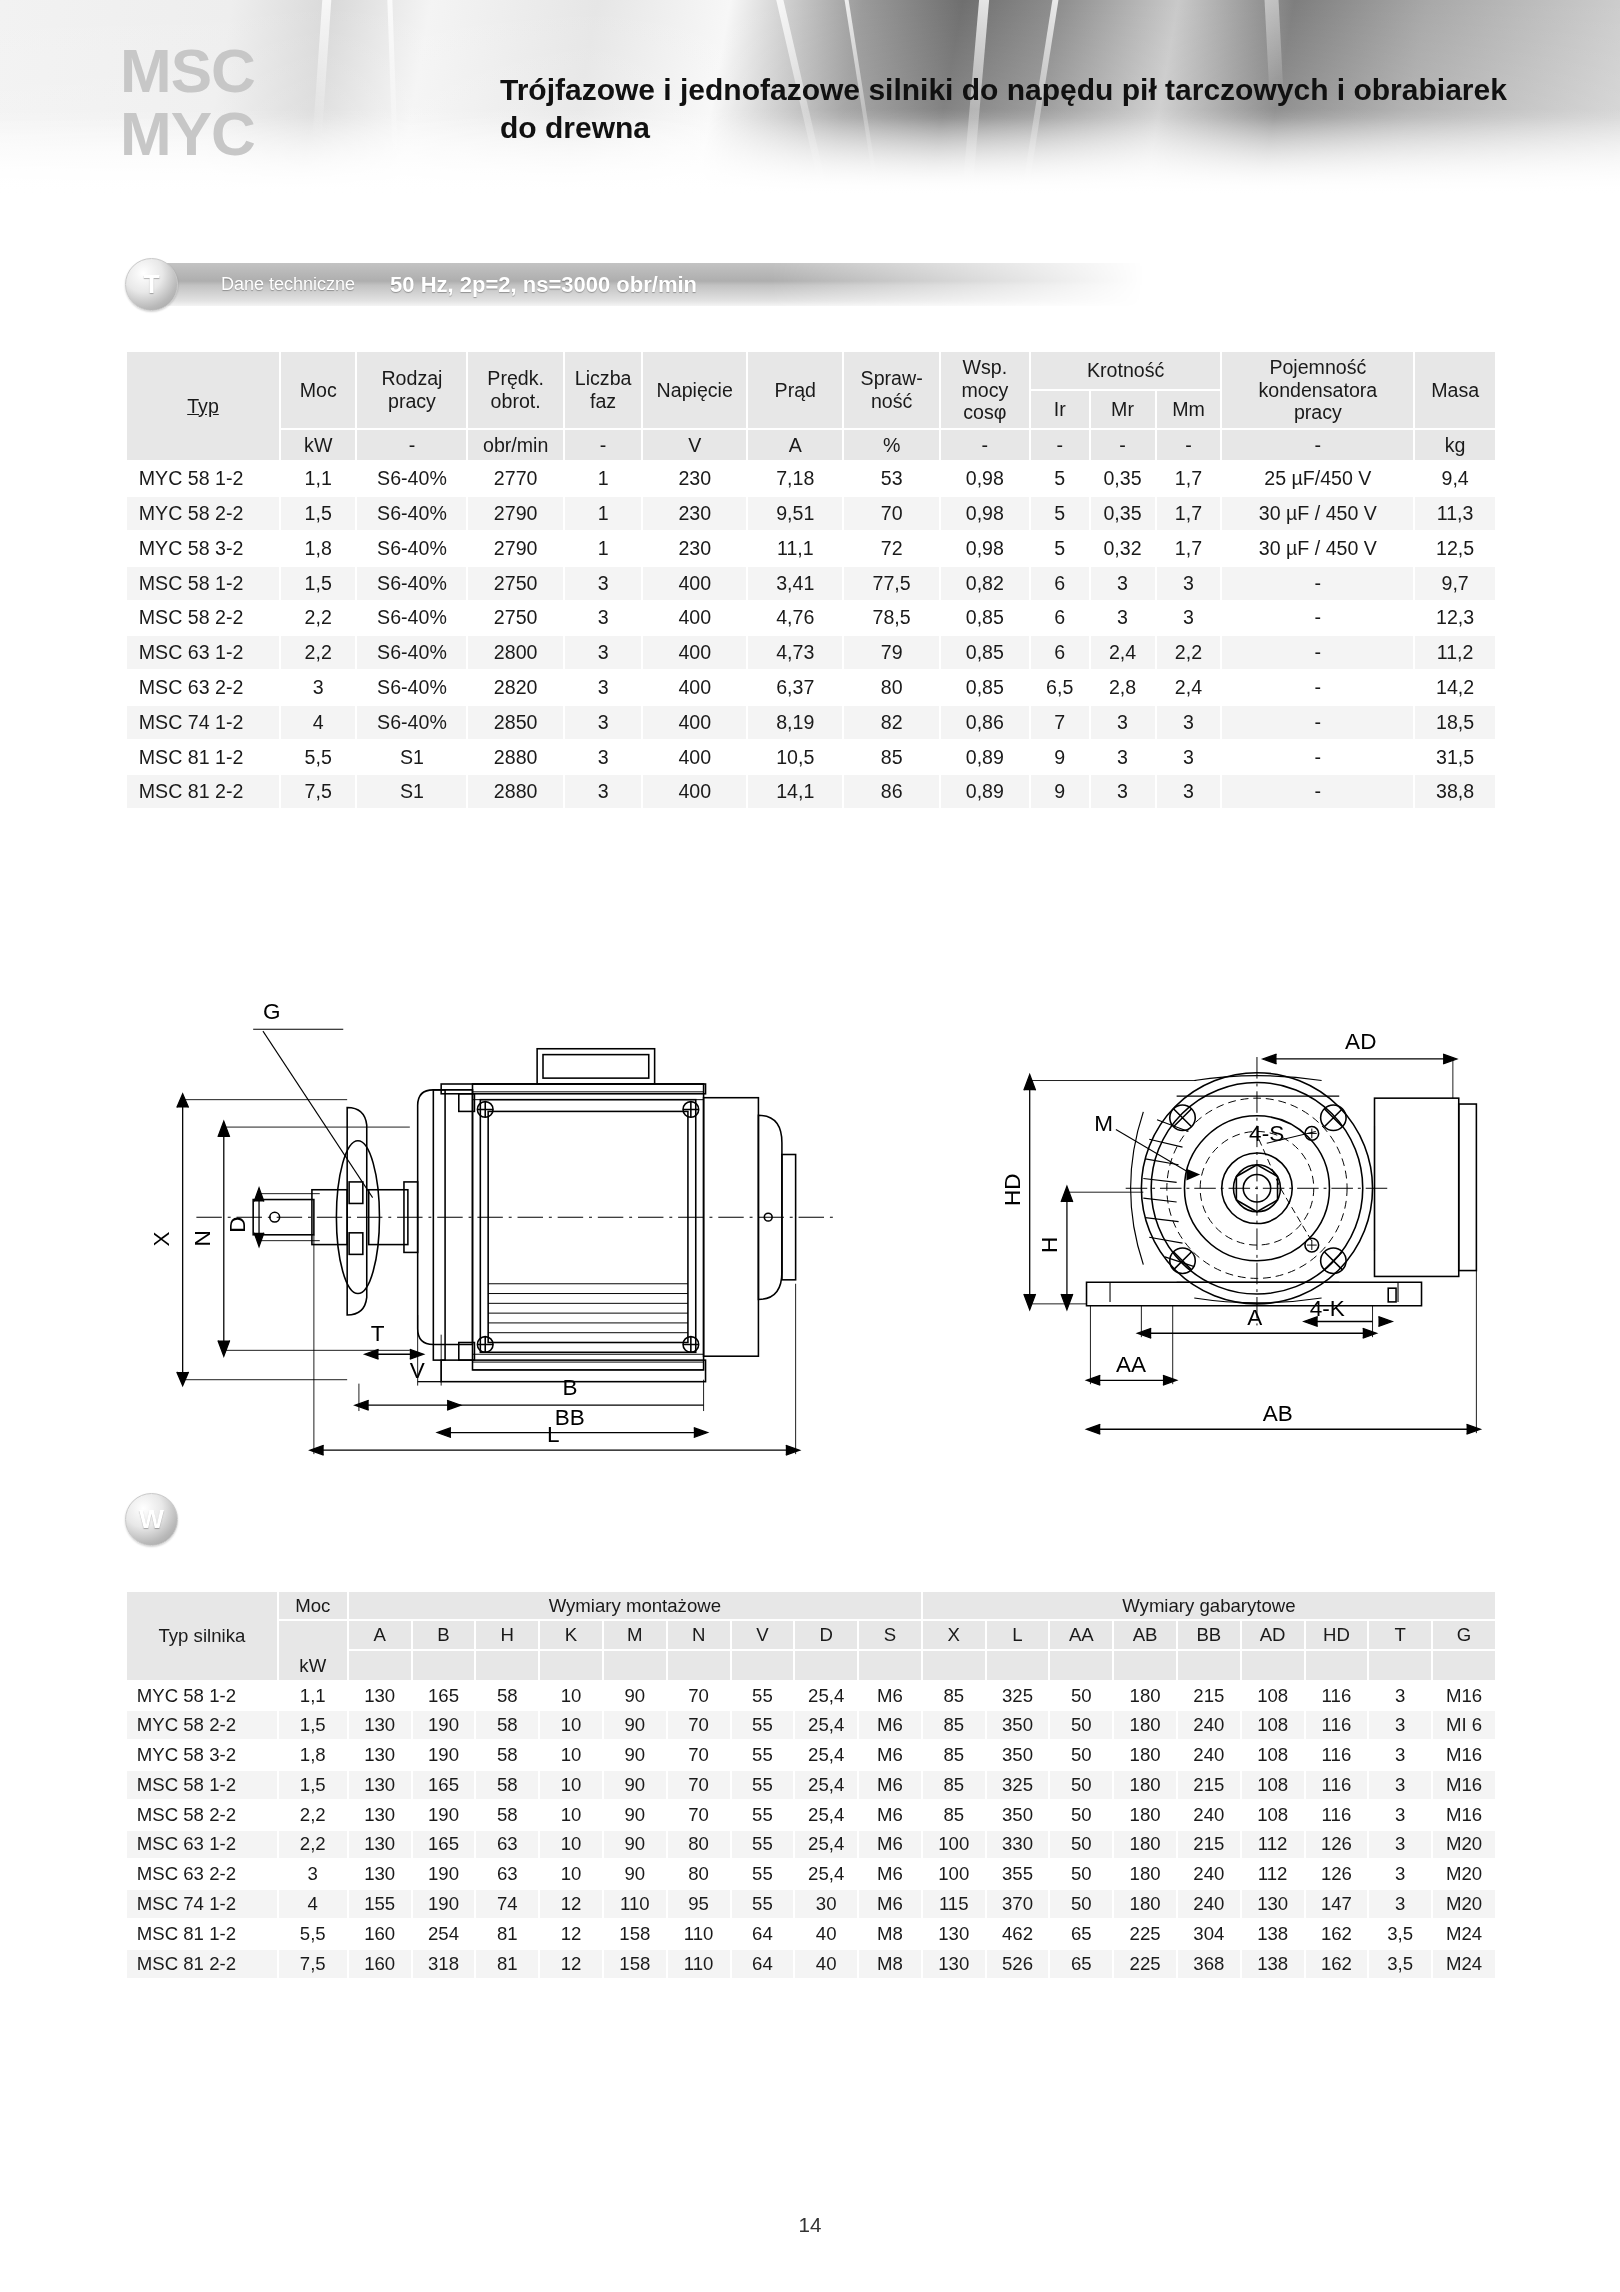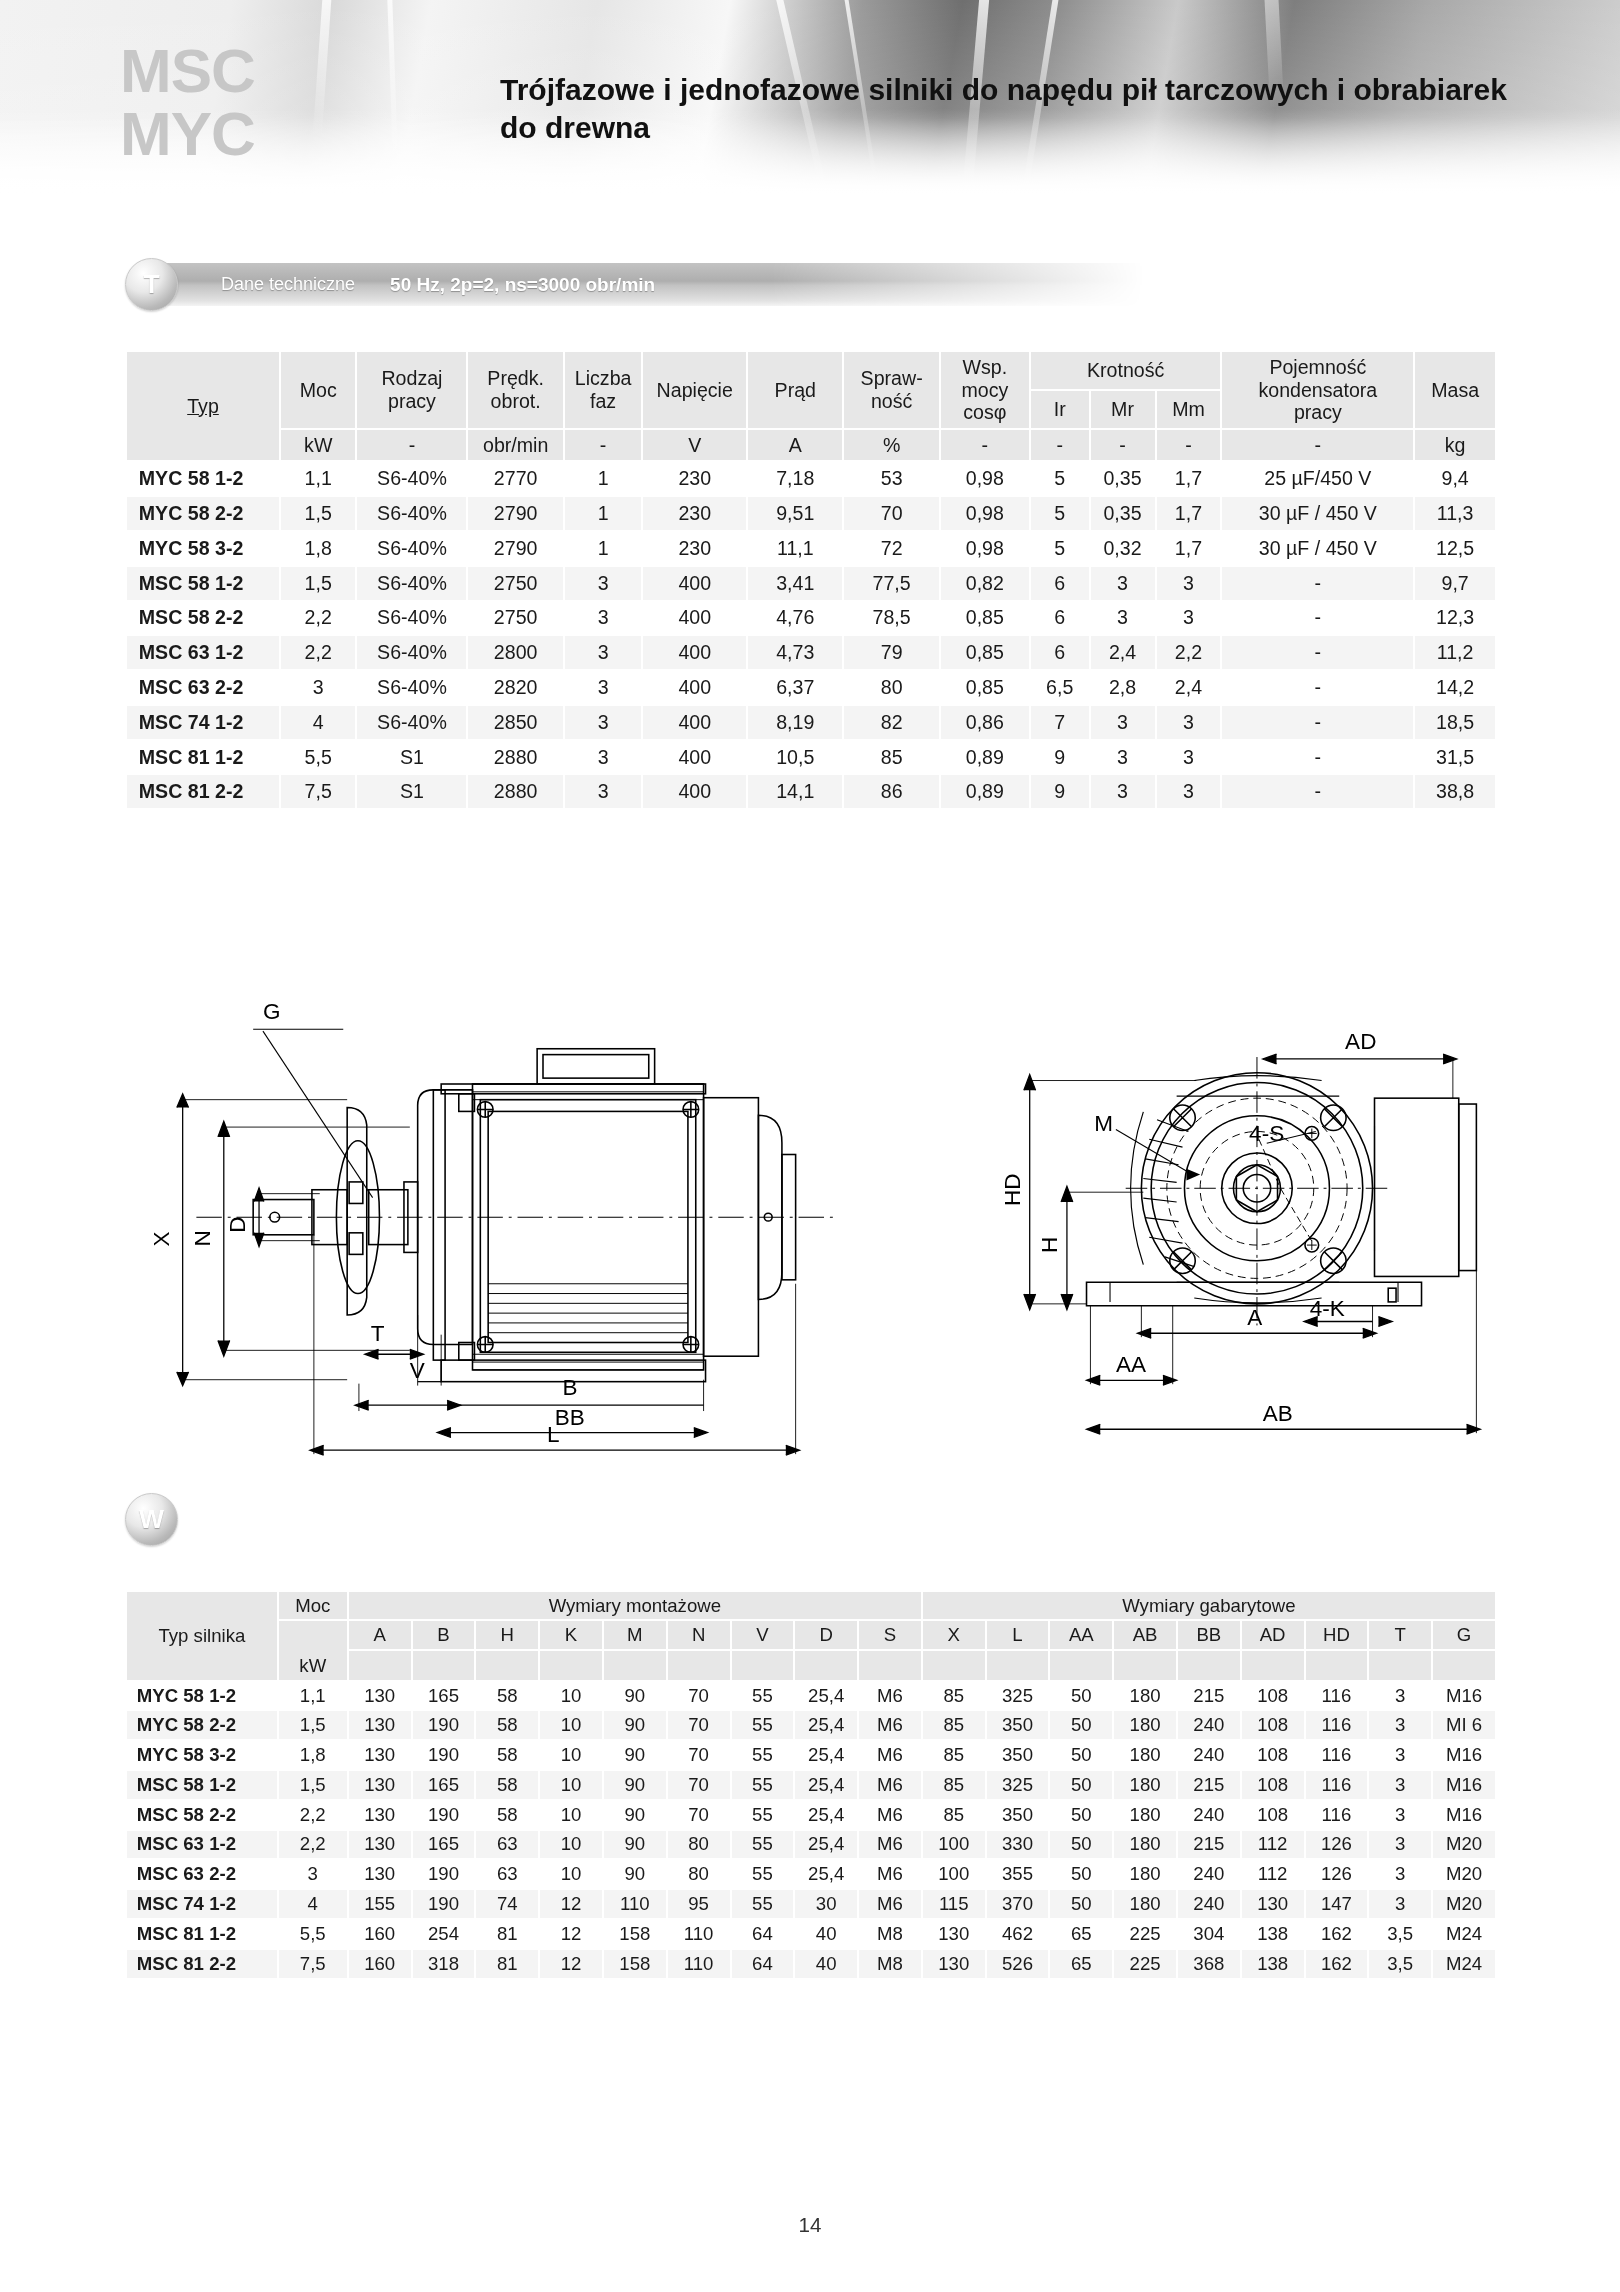"50 Hz, 2p=2, ns=3000 obr/min" .bar-sub { font-size: 19px -> 22px }
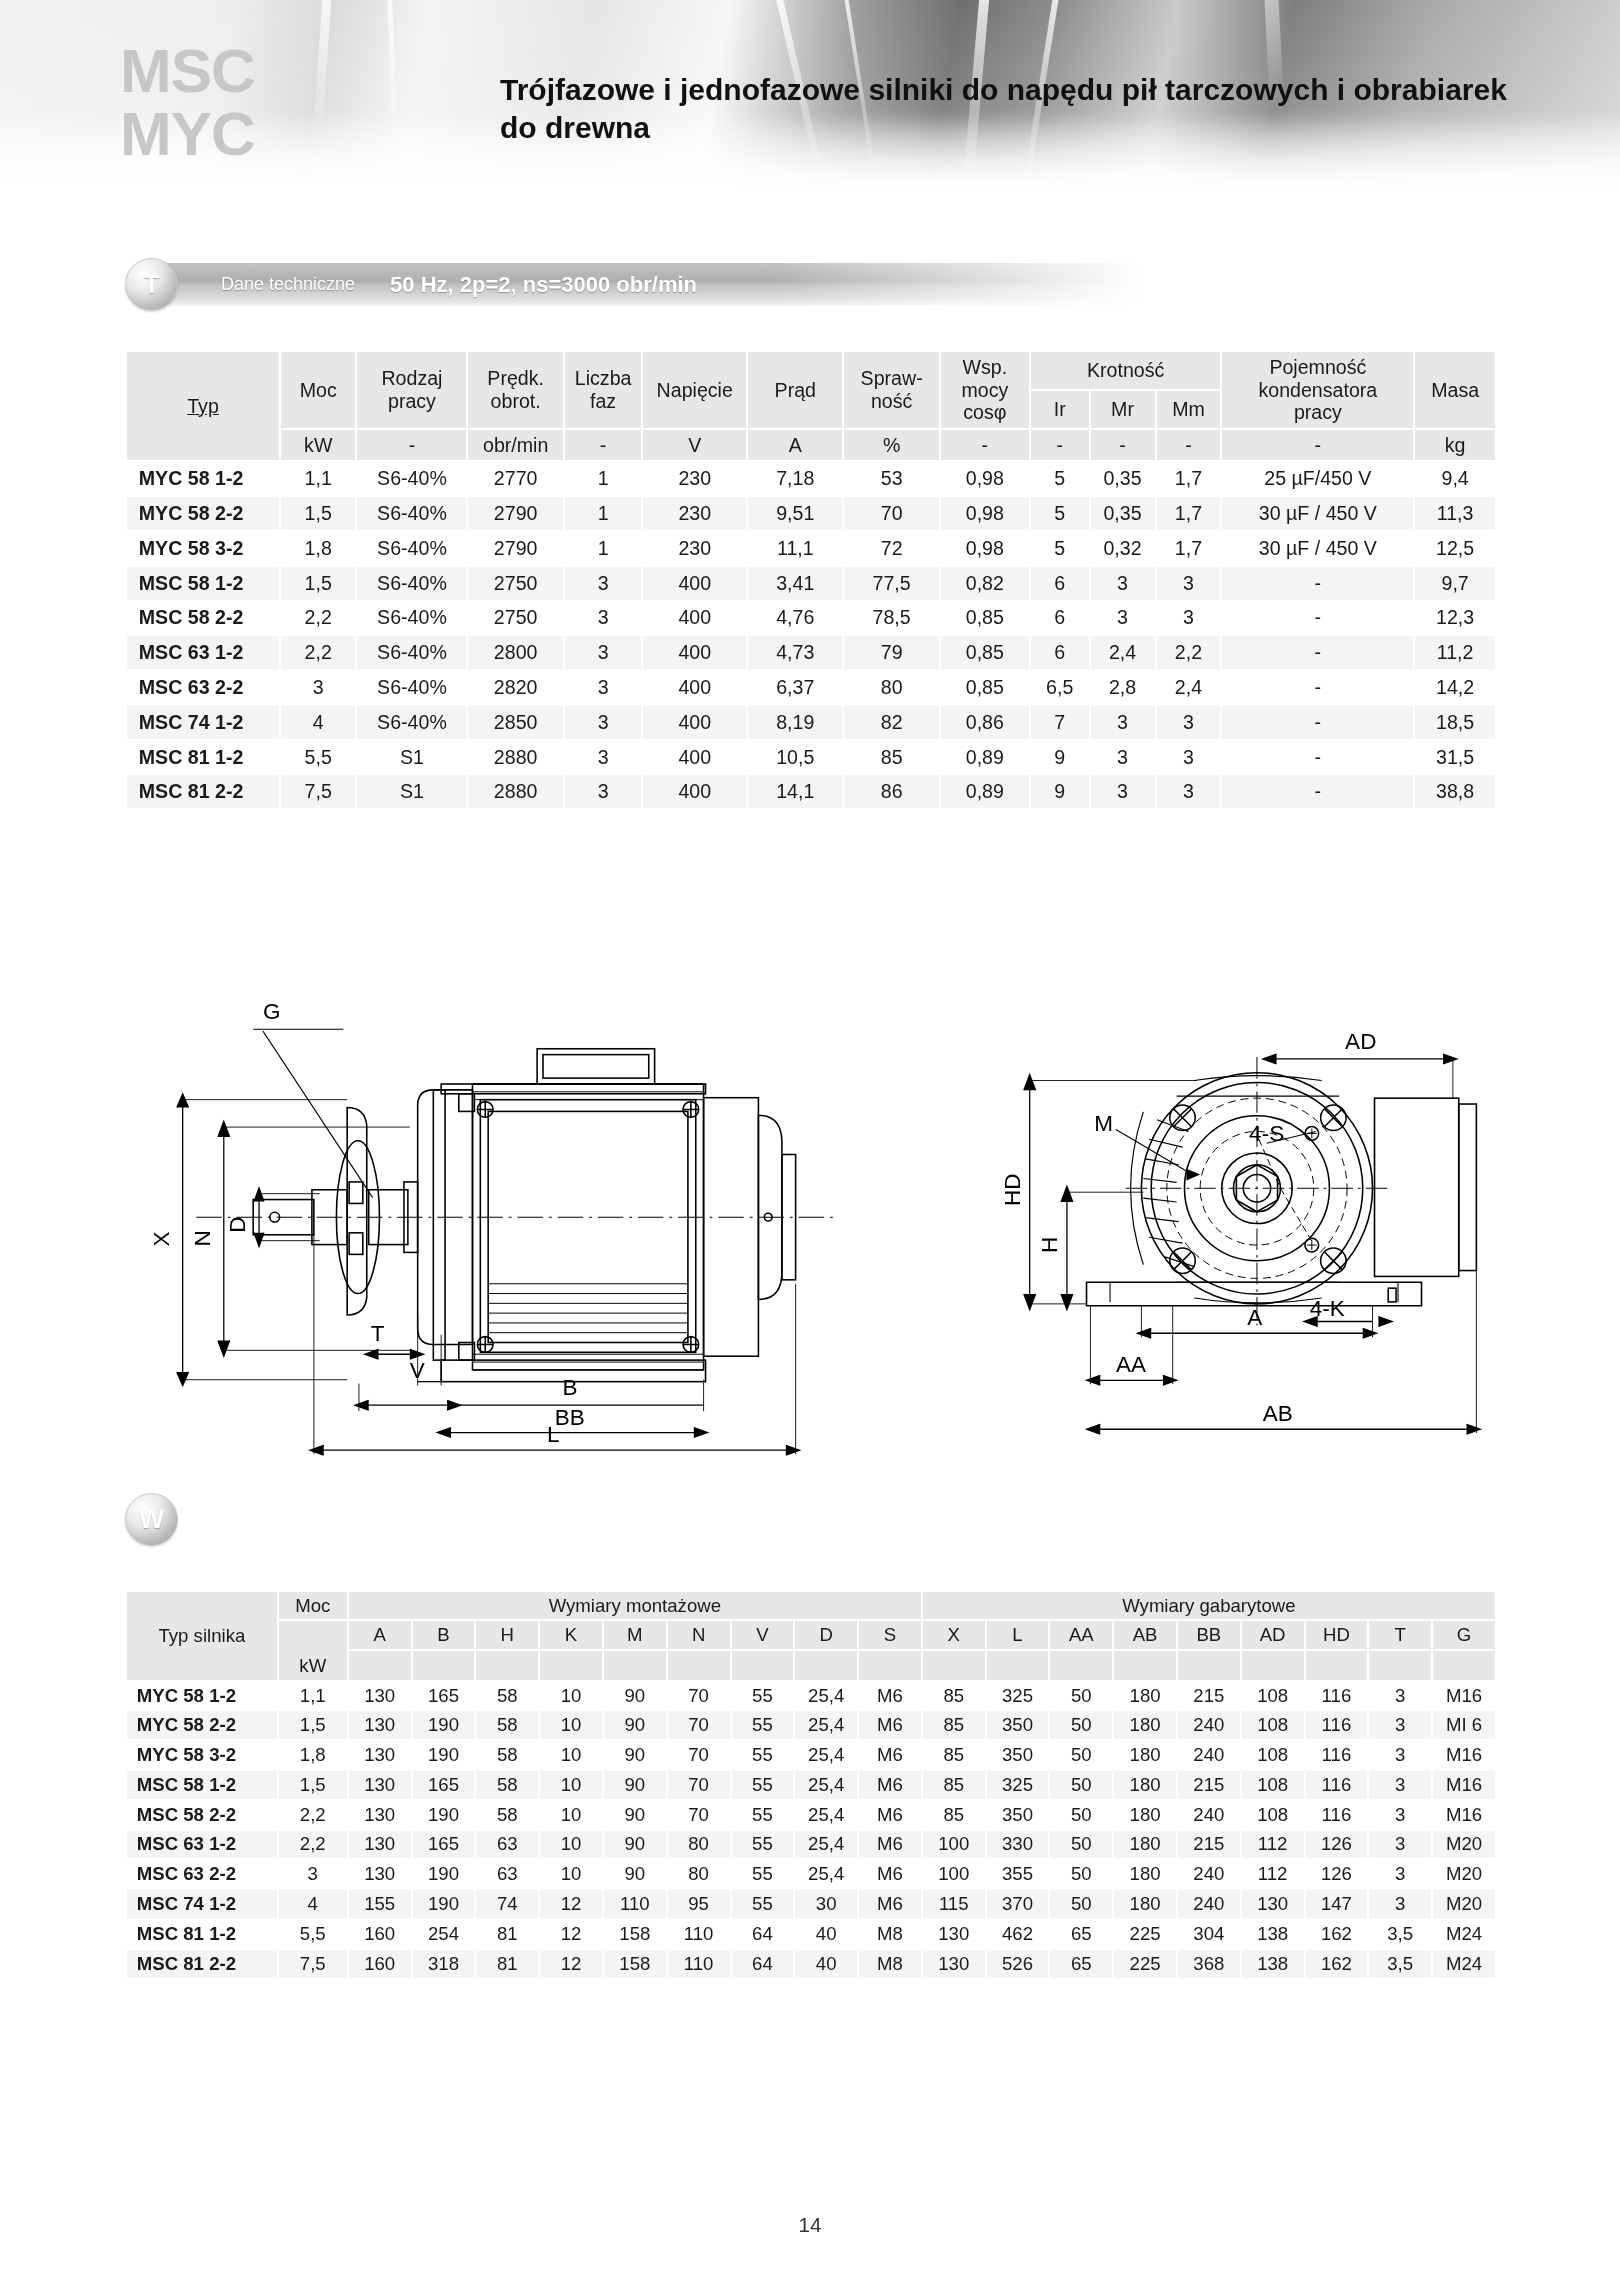"MYC 58 1-2" table.data td.typecell { font-weight: bold -> none }
